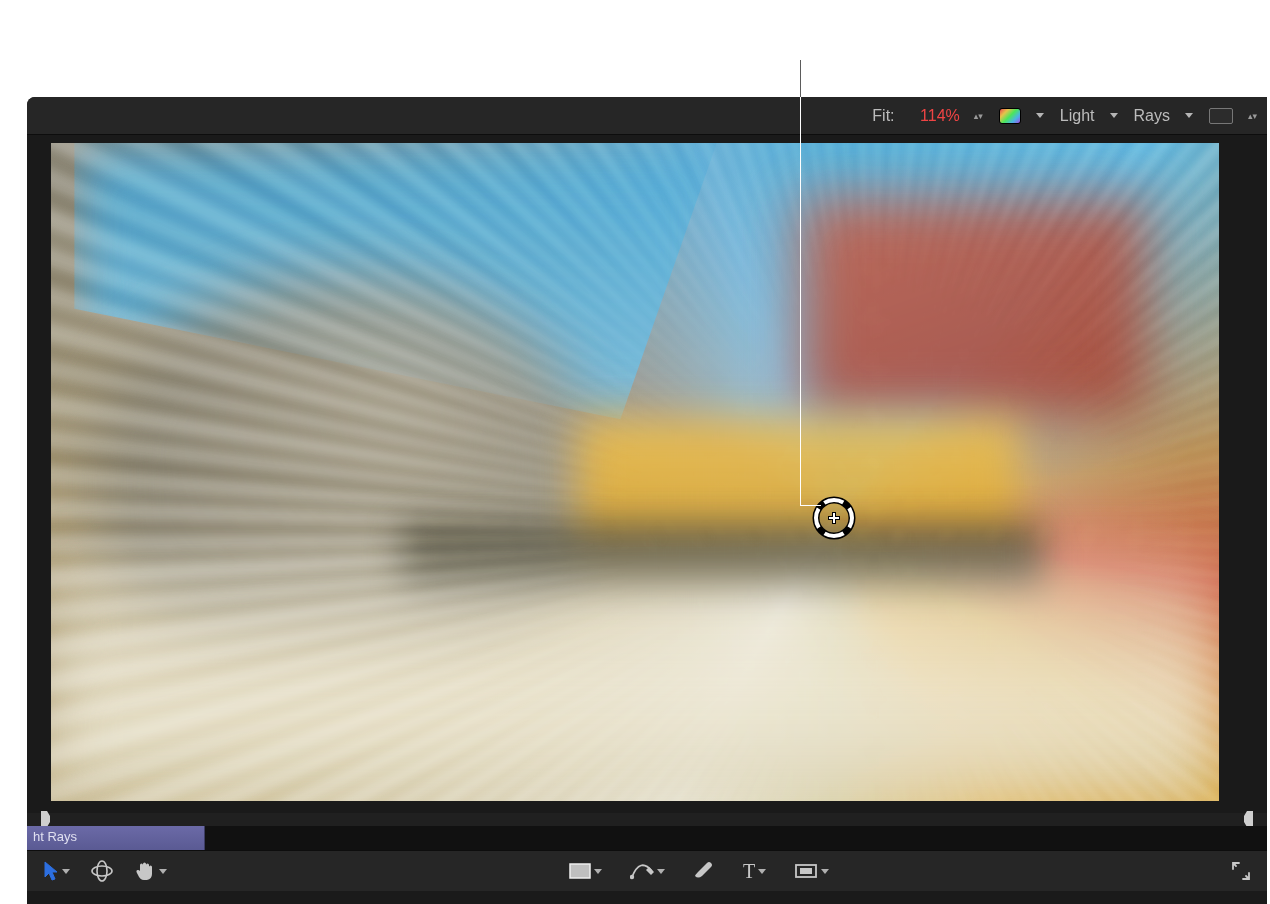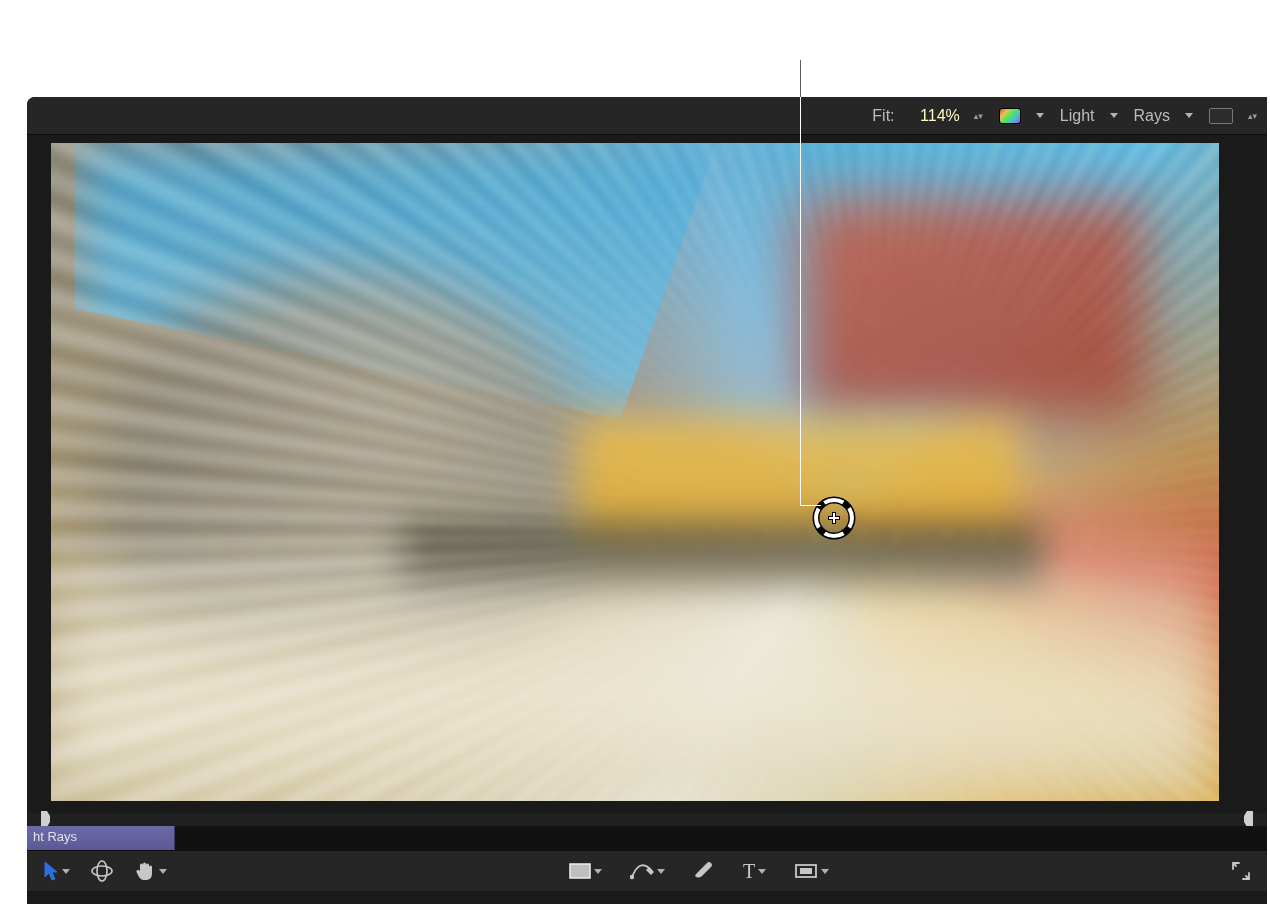"114%" .topbar .fit-value { color: #fef9c3 -> #ef4444 }
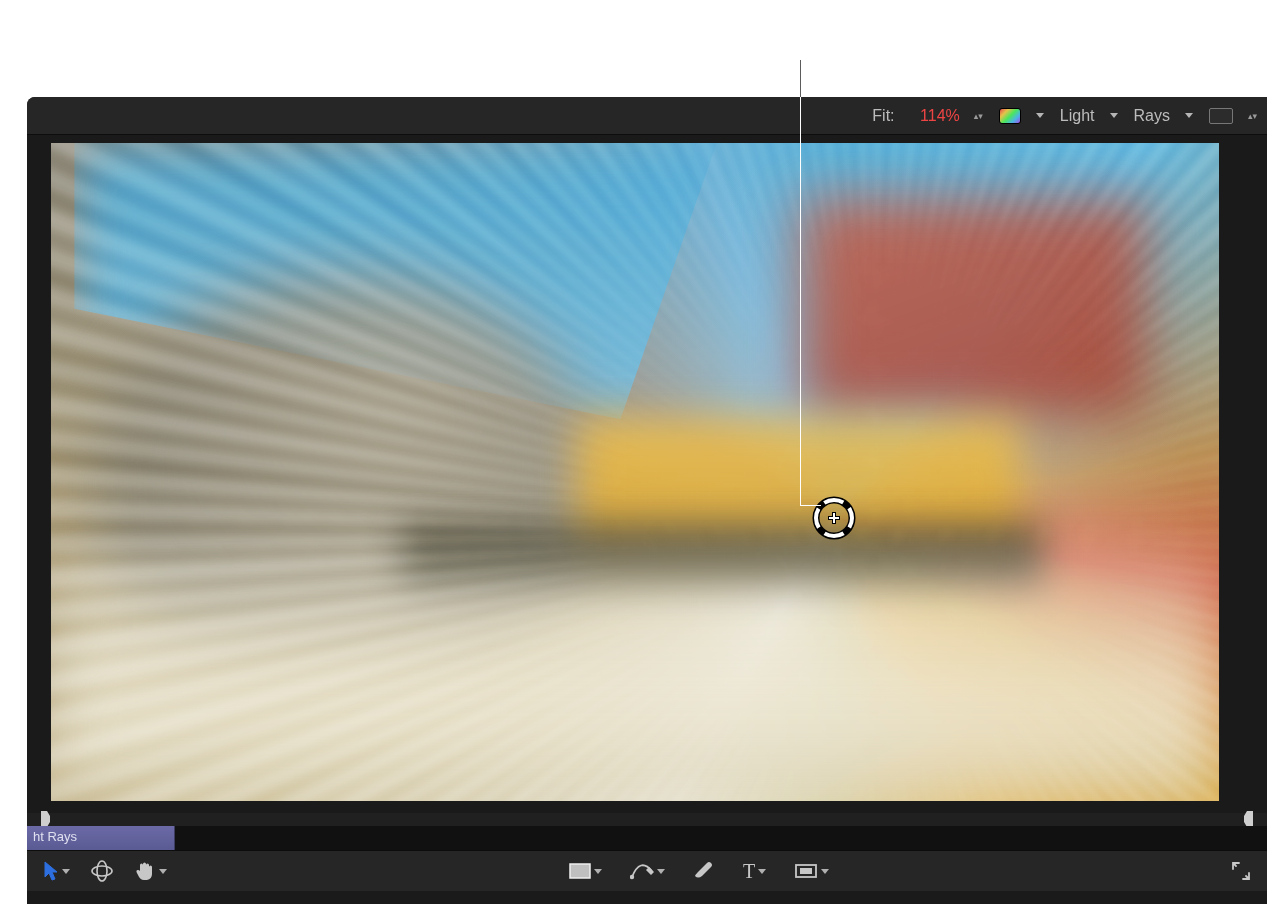"ht Rays" .clip { width: 148px -> 178px }
